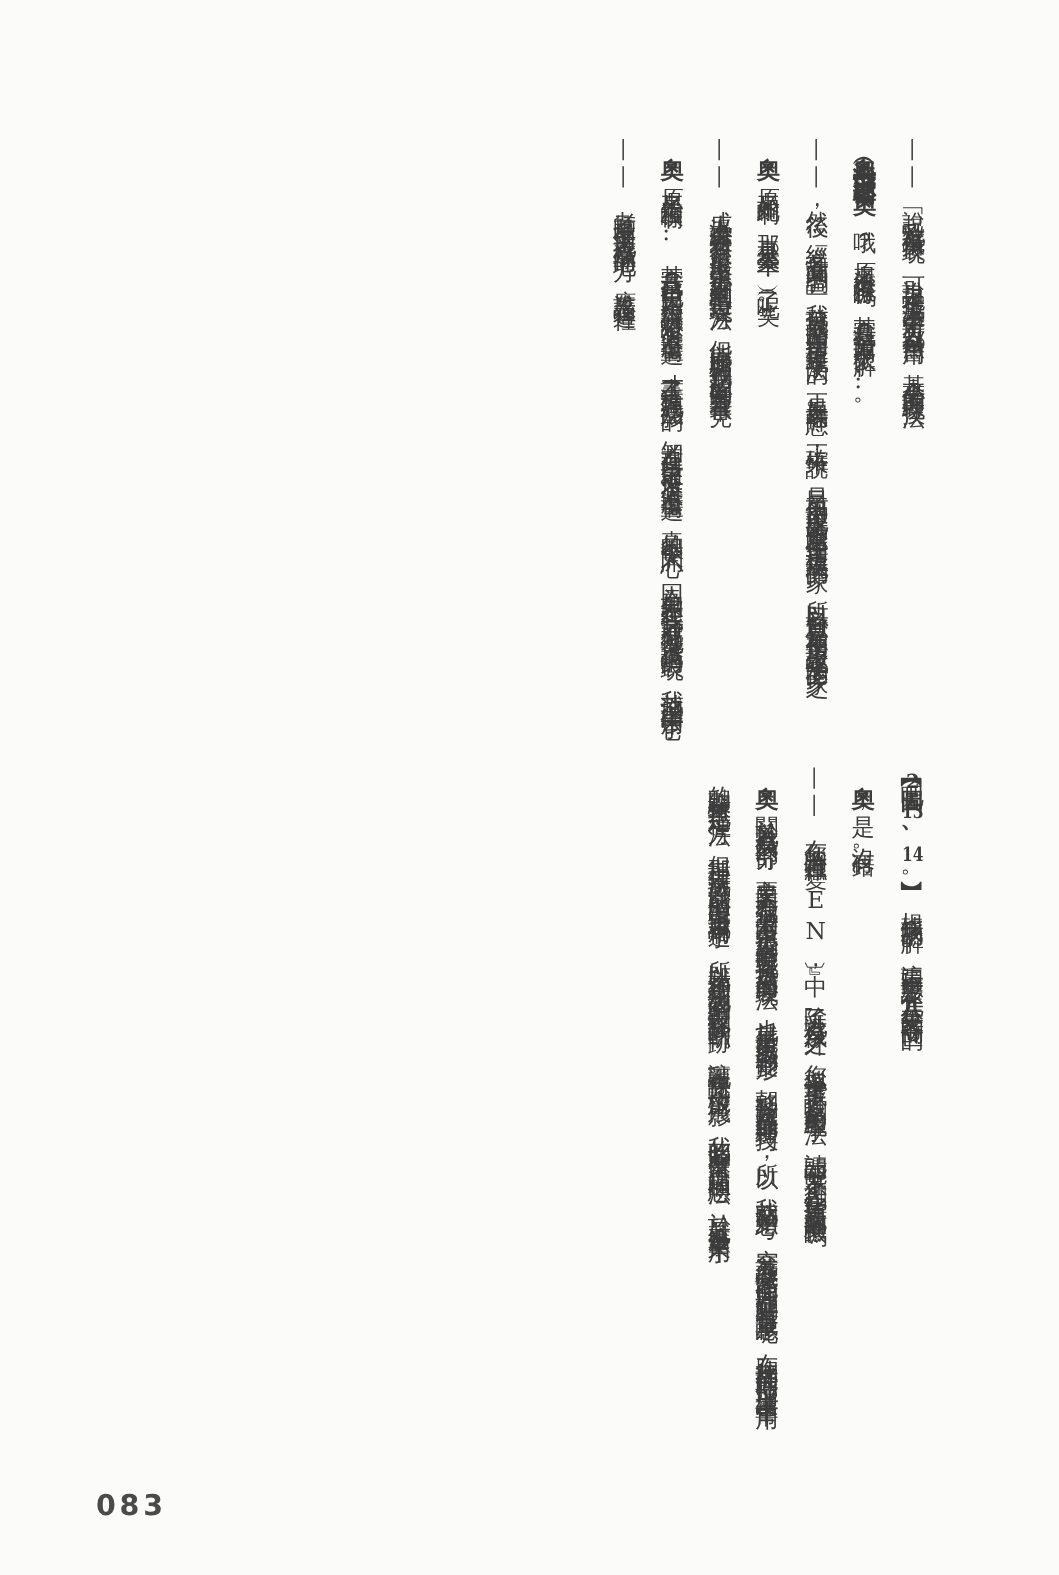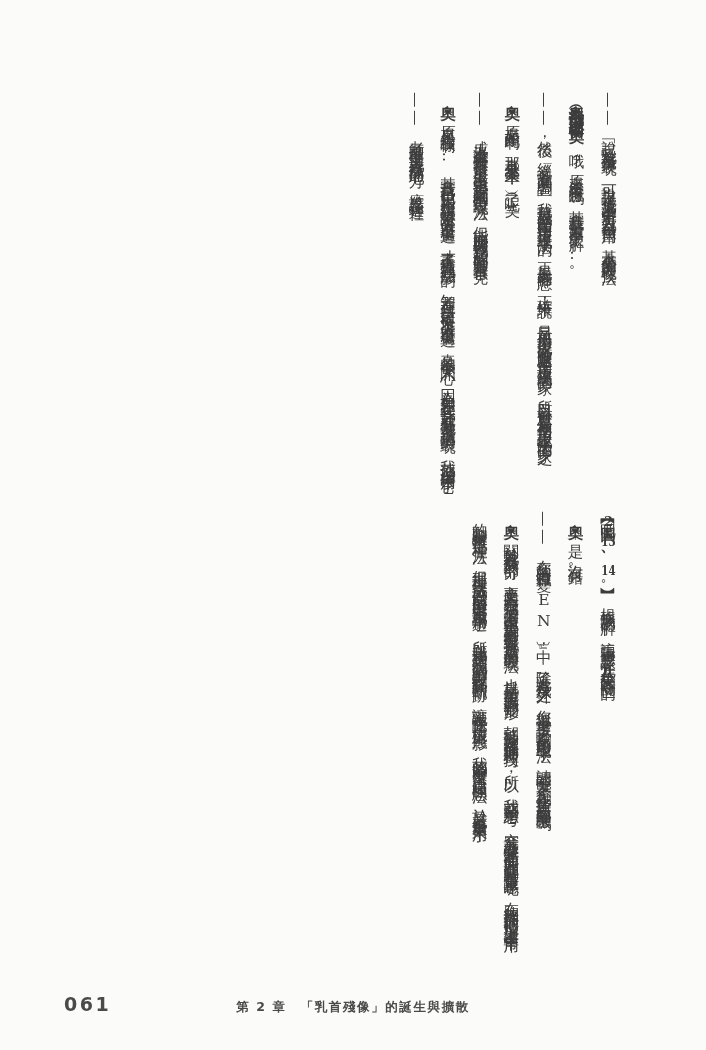"061" div.footer-pagenum { text: 061 -> 083 }
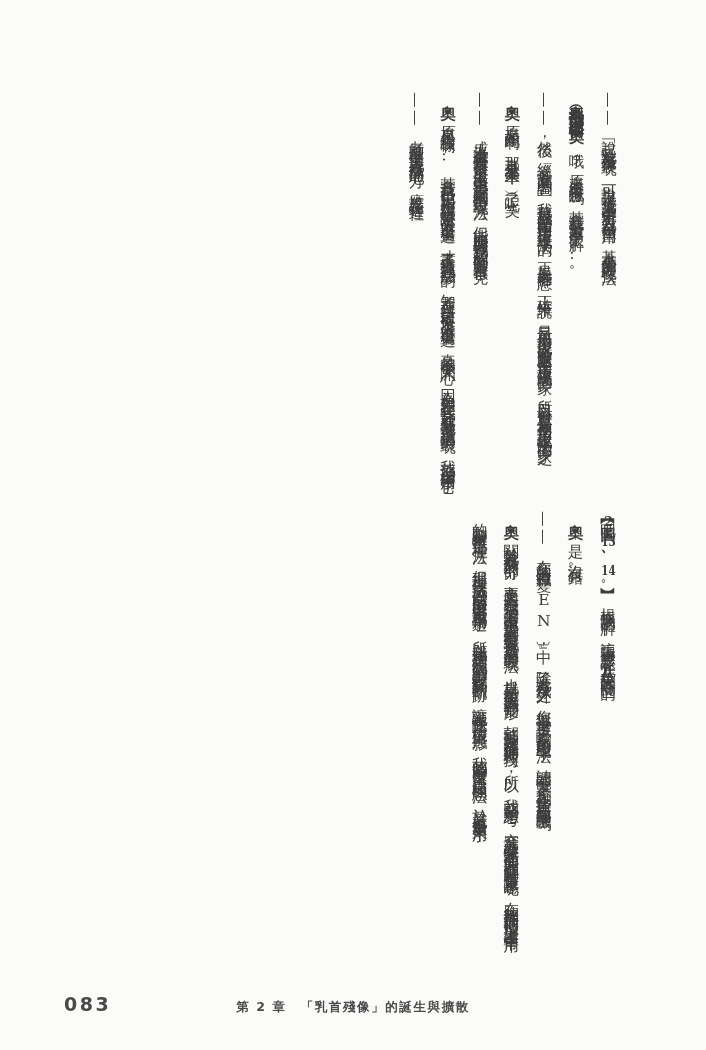"第 2 章 「乳首殘像」的誕生與擴散" div.footer-chapter { html: <div>第 2 章 「乳首殘像」的誕生與擴散</div> -> none }
